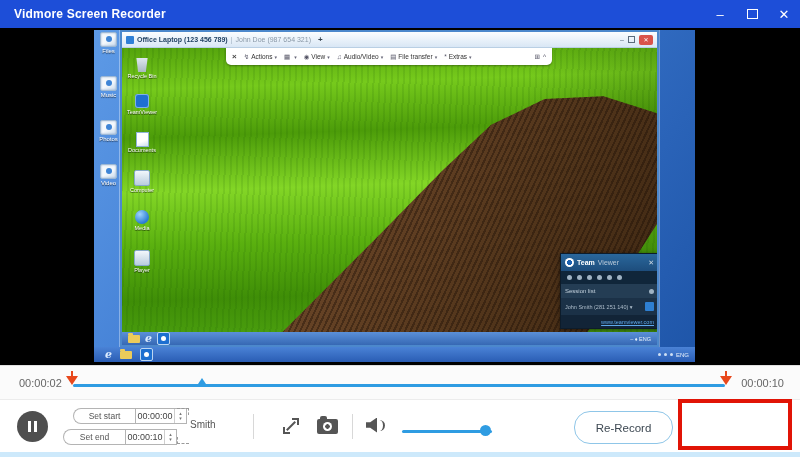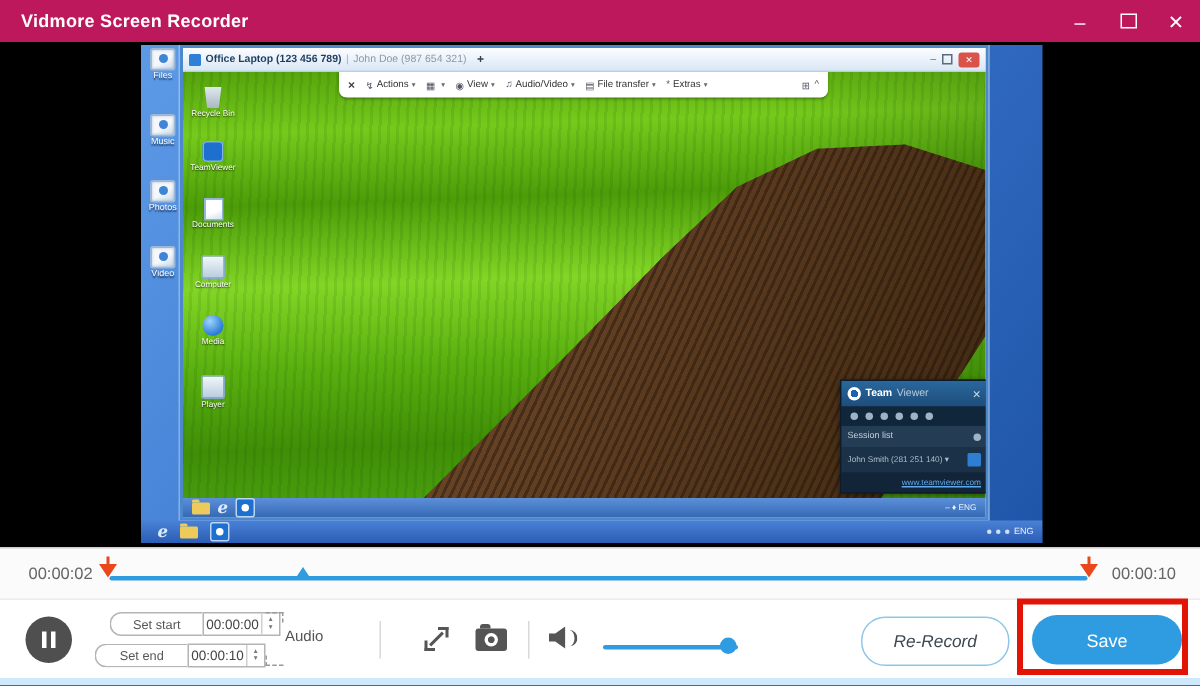"Vidmore Screen Recorder" .titlebar { background: #be185d -> #1d4ed8 }
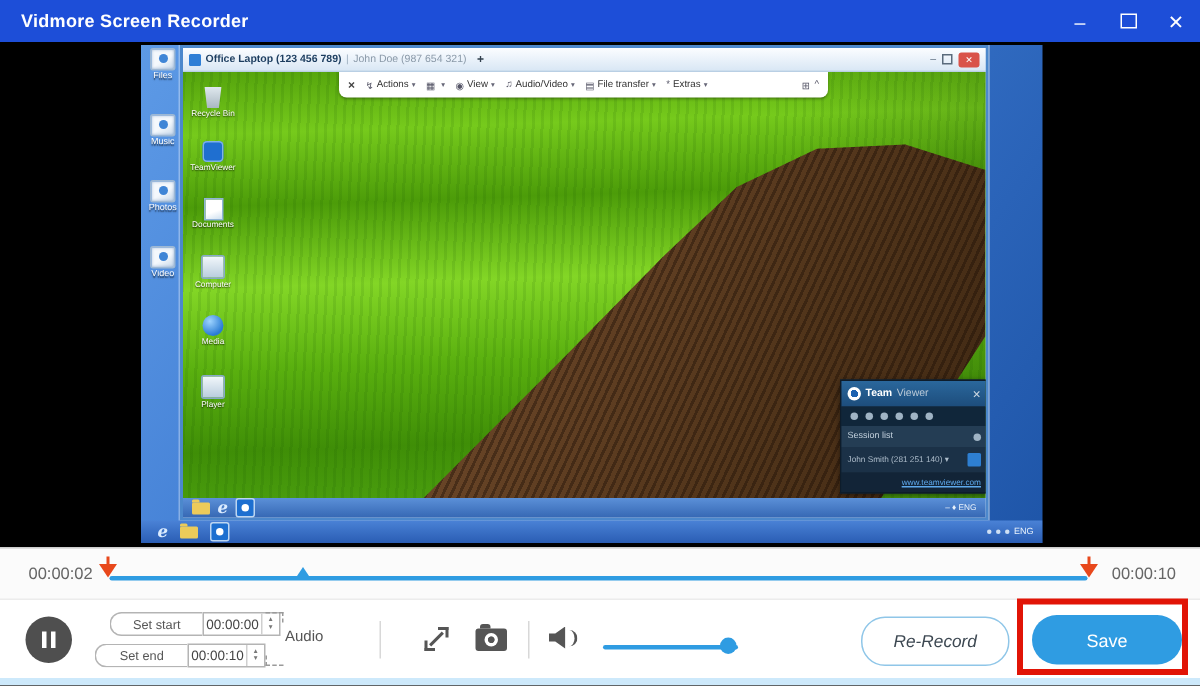"Audio" span.clip-text { text: Audio -> Smith }
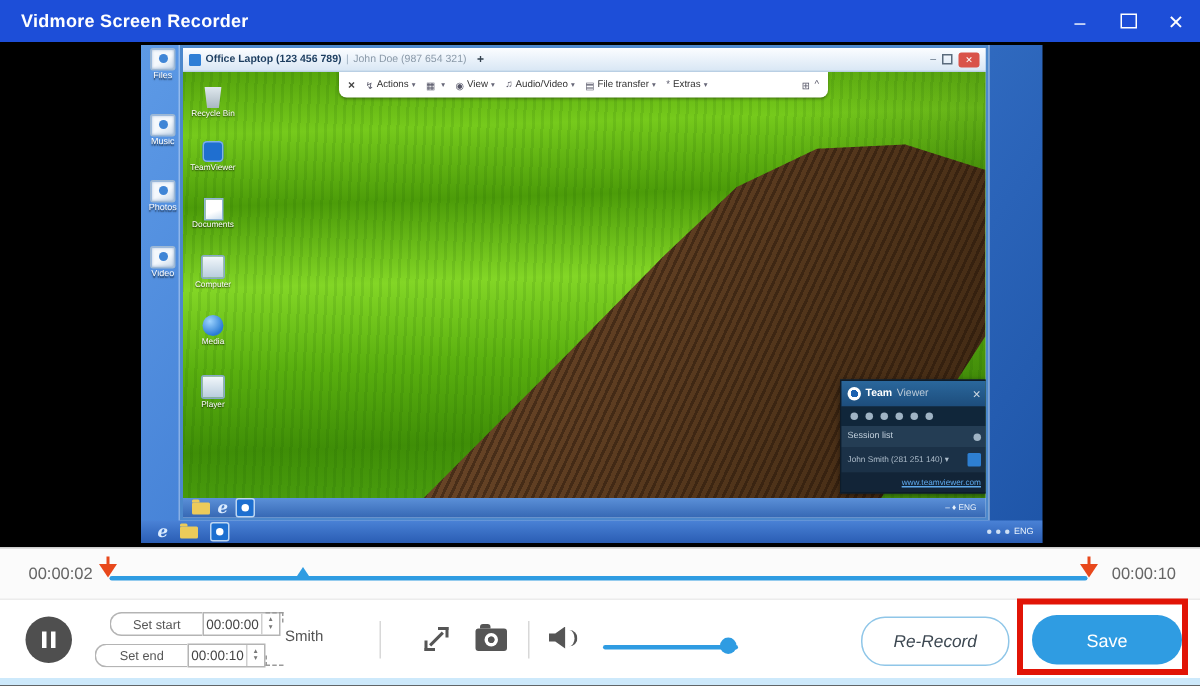"Re-Record" .rerecord-btn { font-style: italic -> none }
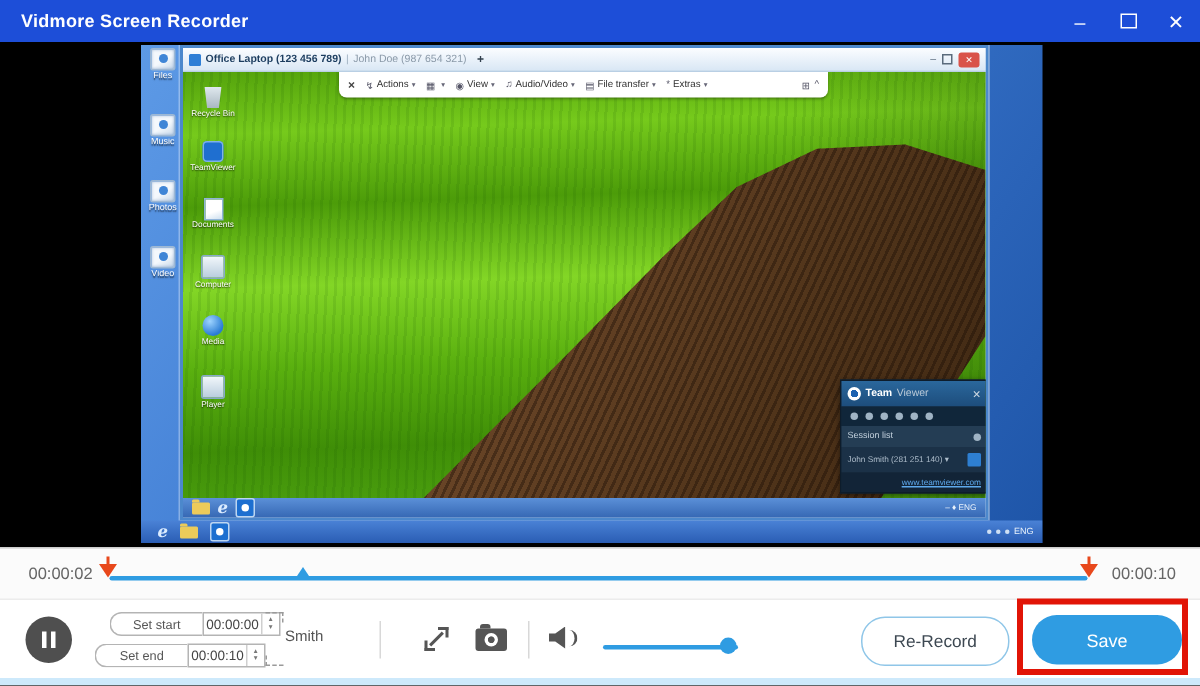"Save" div.save-btn { html: <div> <span>Save</span> </div> -> none }
